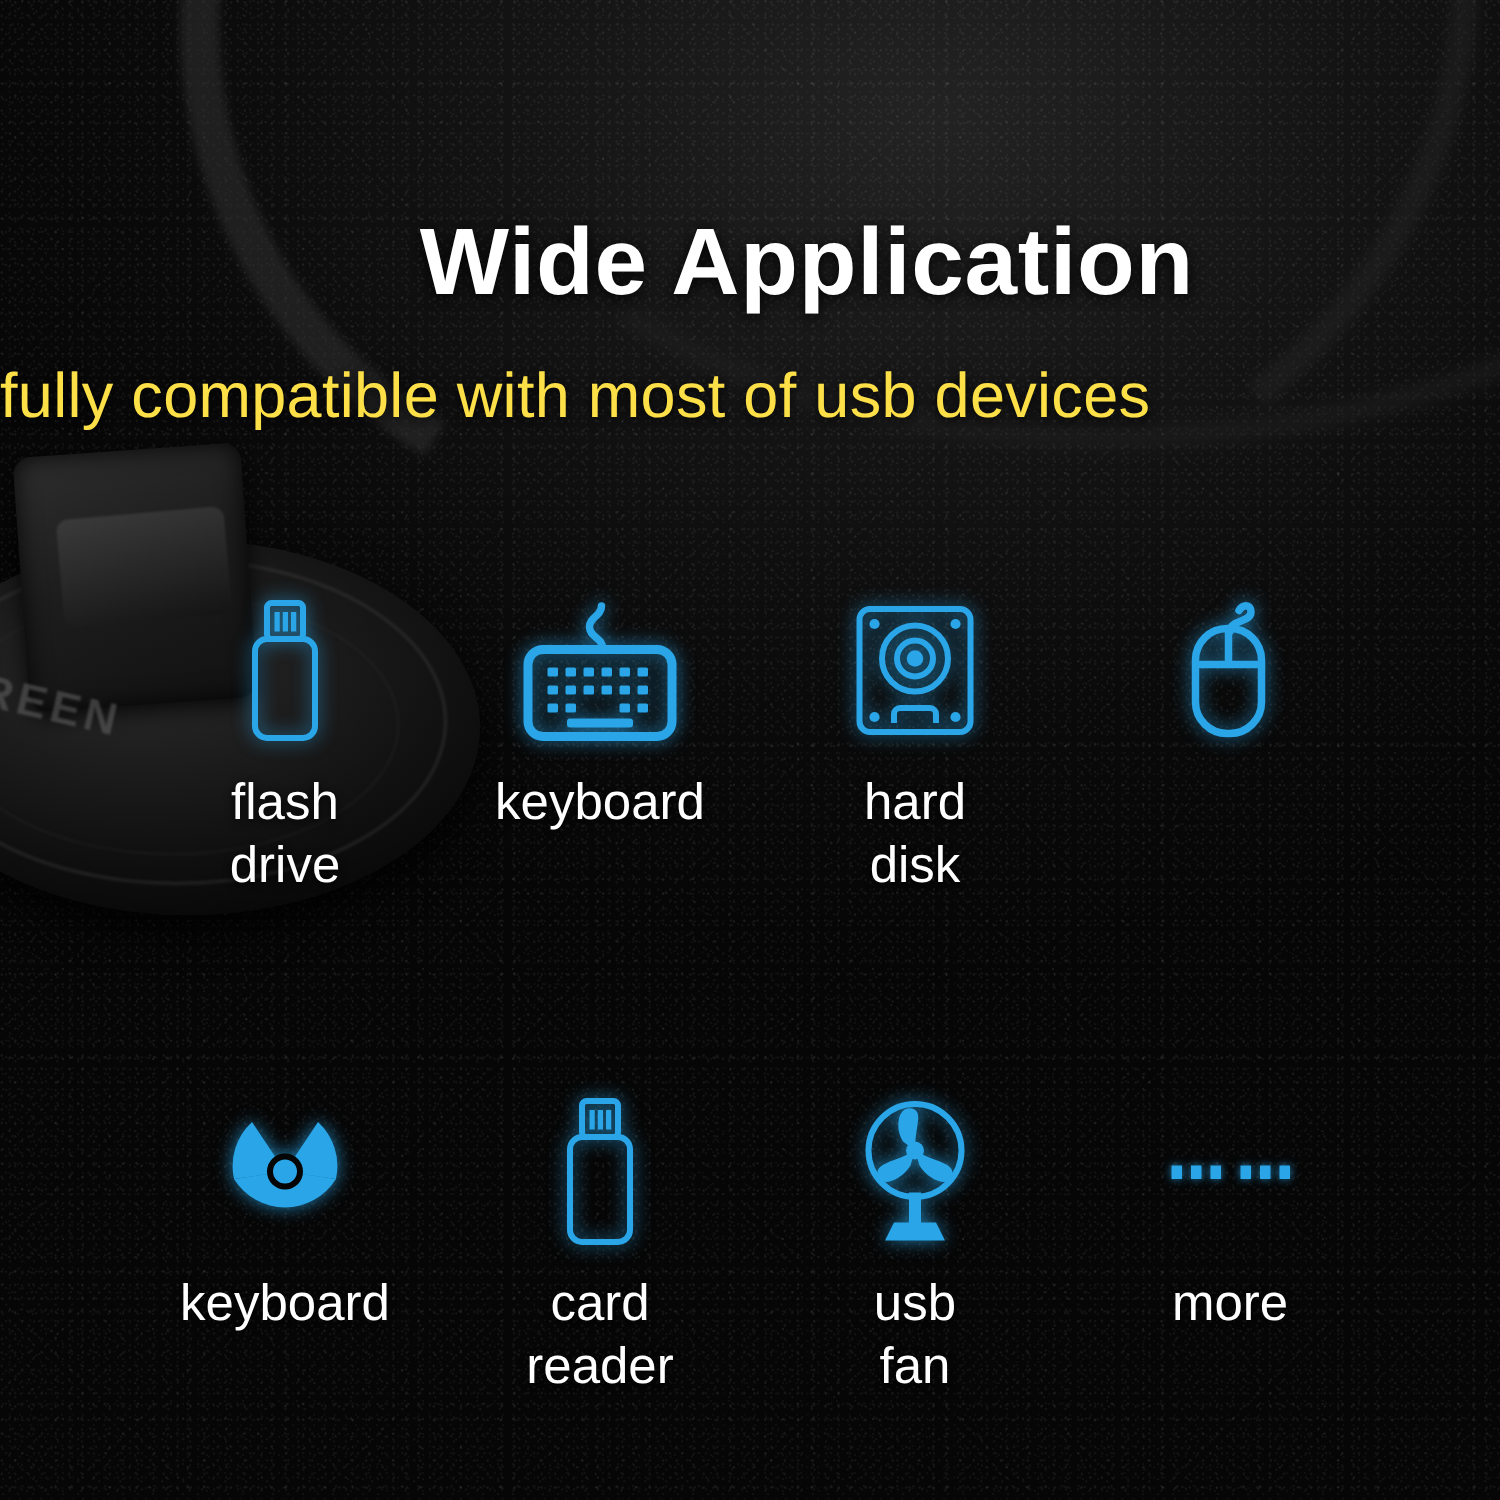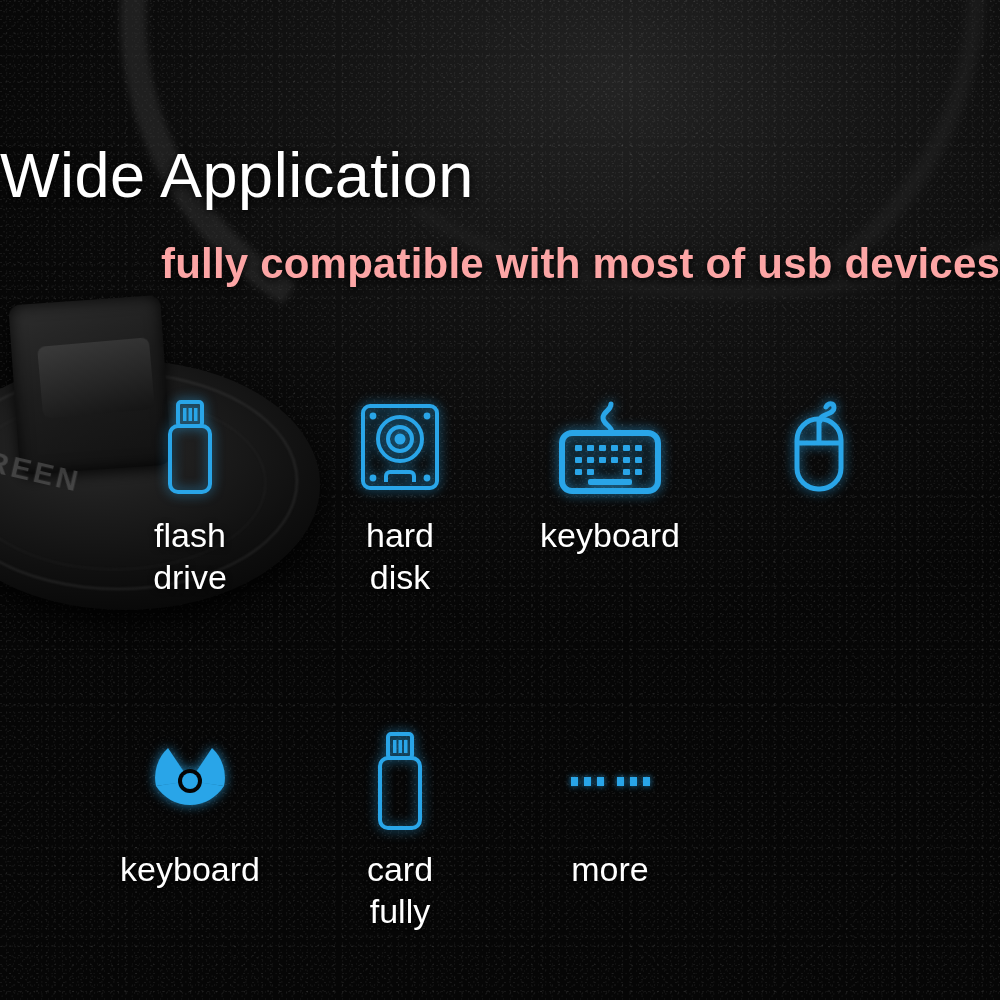"Wide Application" .title { font-weight: normal -> bold; text-align: left -> right }
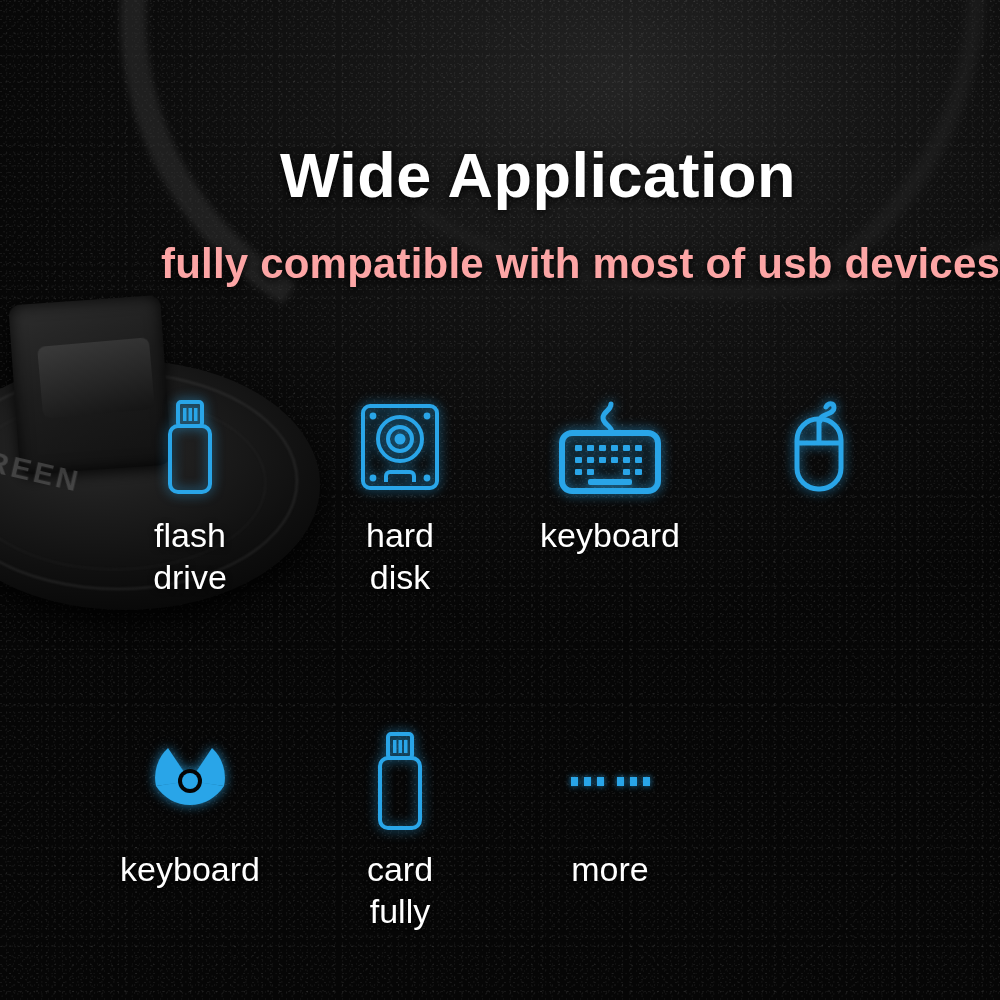"fully compatible with most of" .subtitle { color: #fca5a5 -> #fde047; font-weight: bold -> normal; text-align: right -> left }
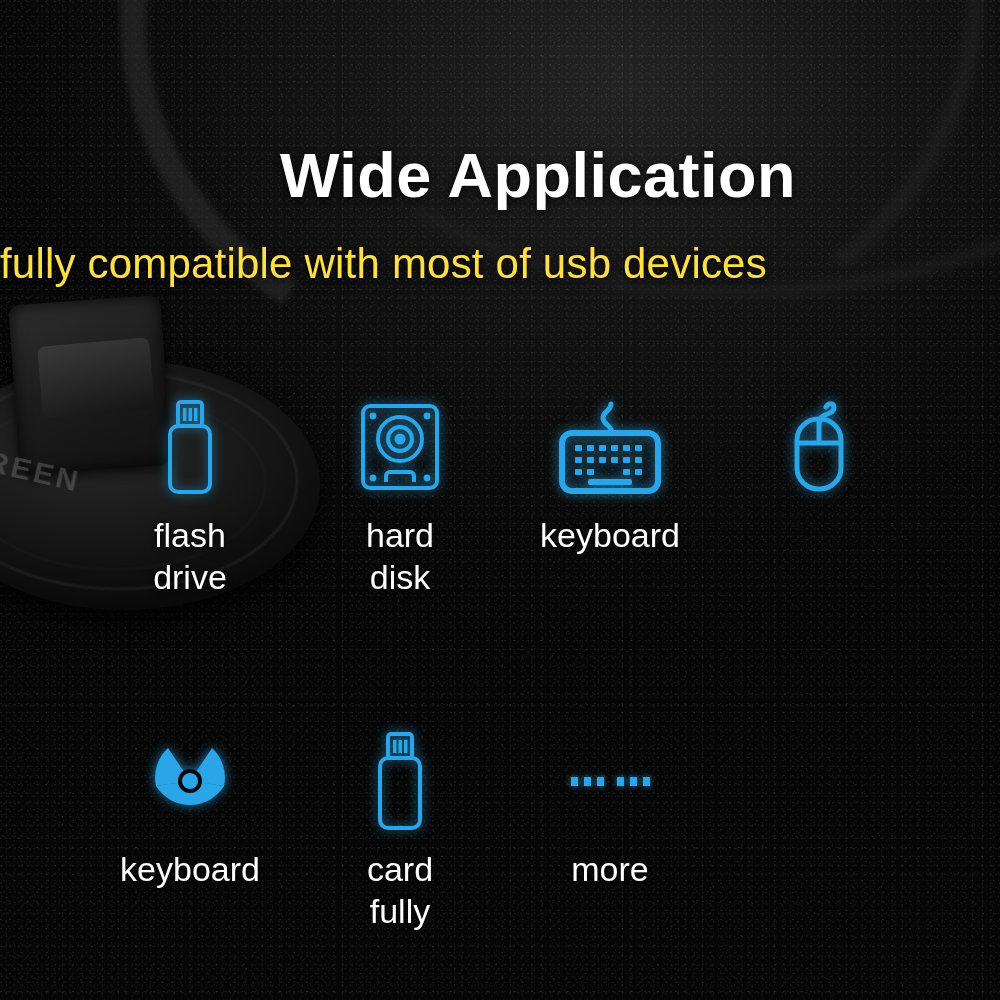"hard" div.cell { order: before "keyboard" -> after "keyboard" }
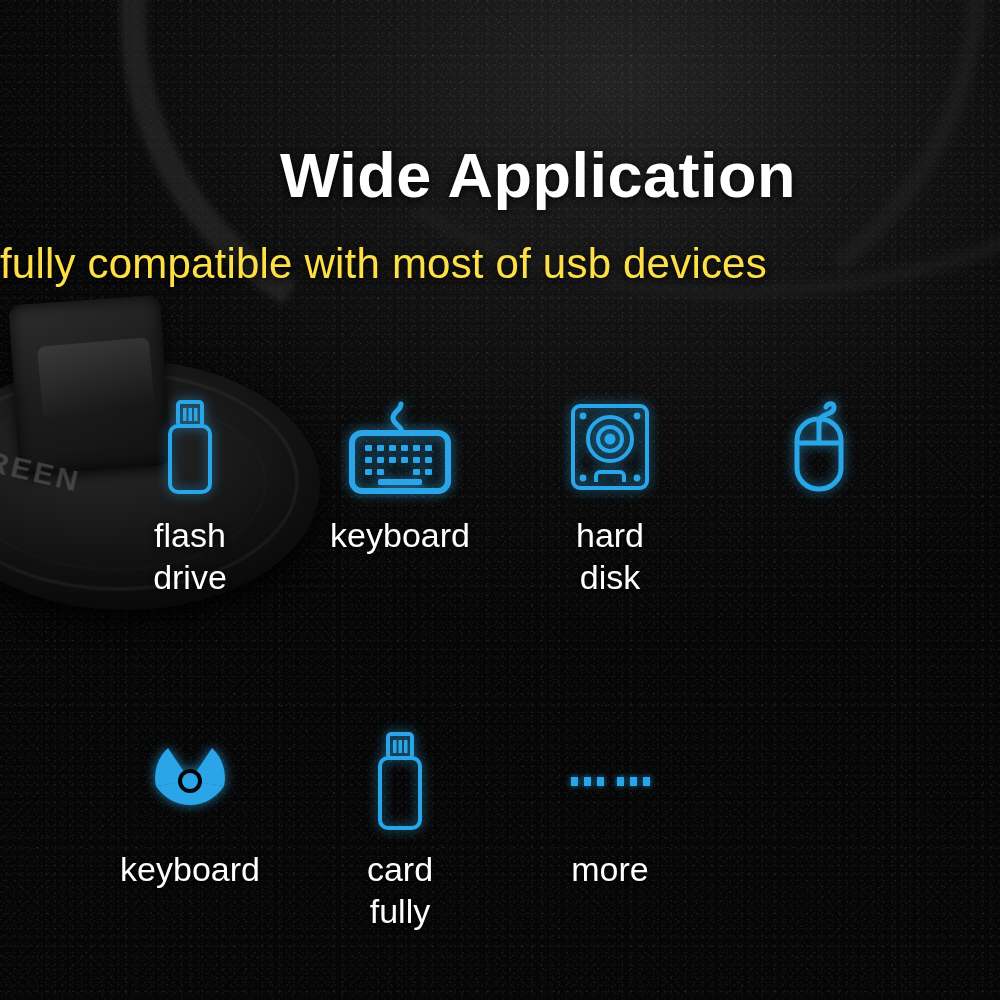"card" div.label { text: fully -> reader }
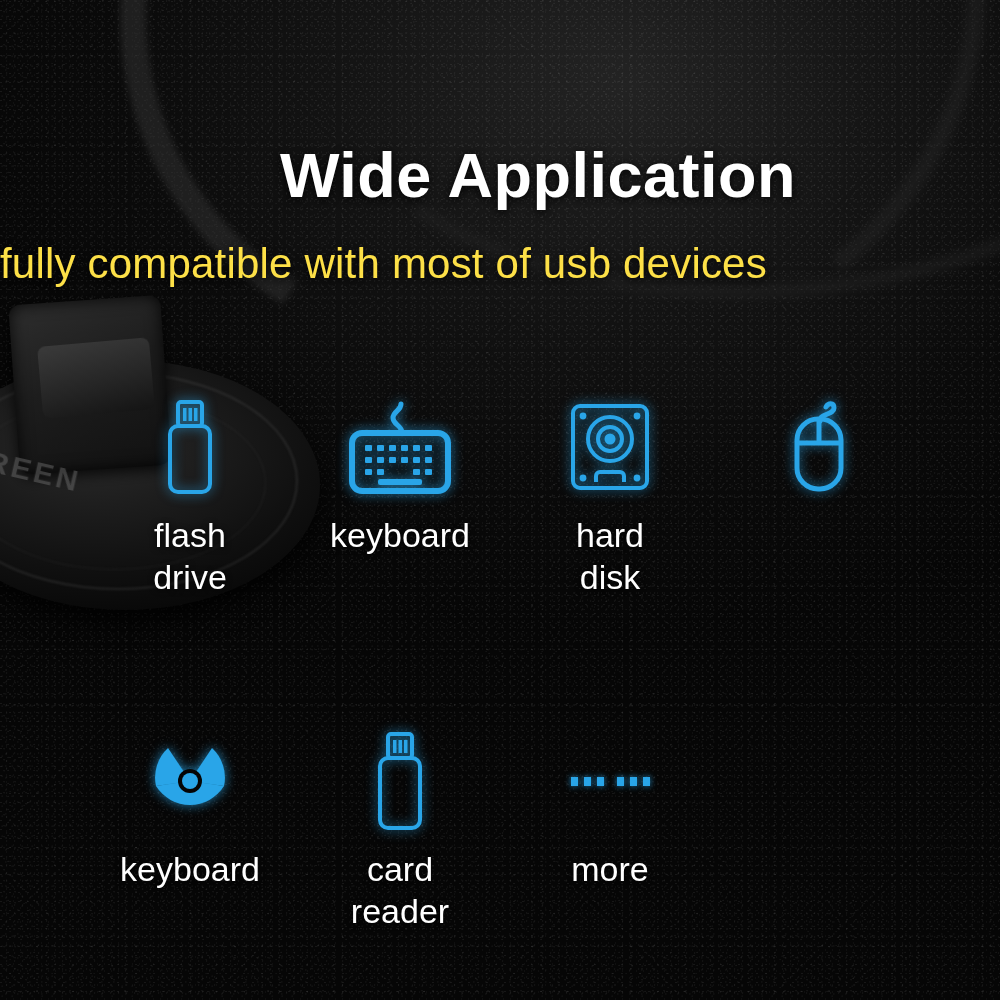"usb" div.cell { html: none -> <div> <div> <svg> <circle></circle> <g> <path></path> <path></path> <path></path> <circle></circle> <rect></rect> <path></path> </g> </svg> </div> <div>usb fan</div> </div> }
